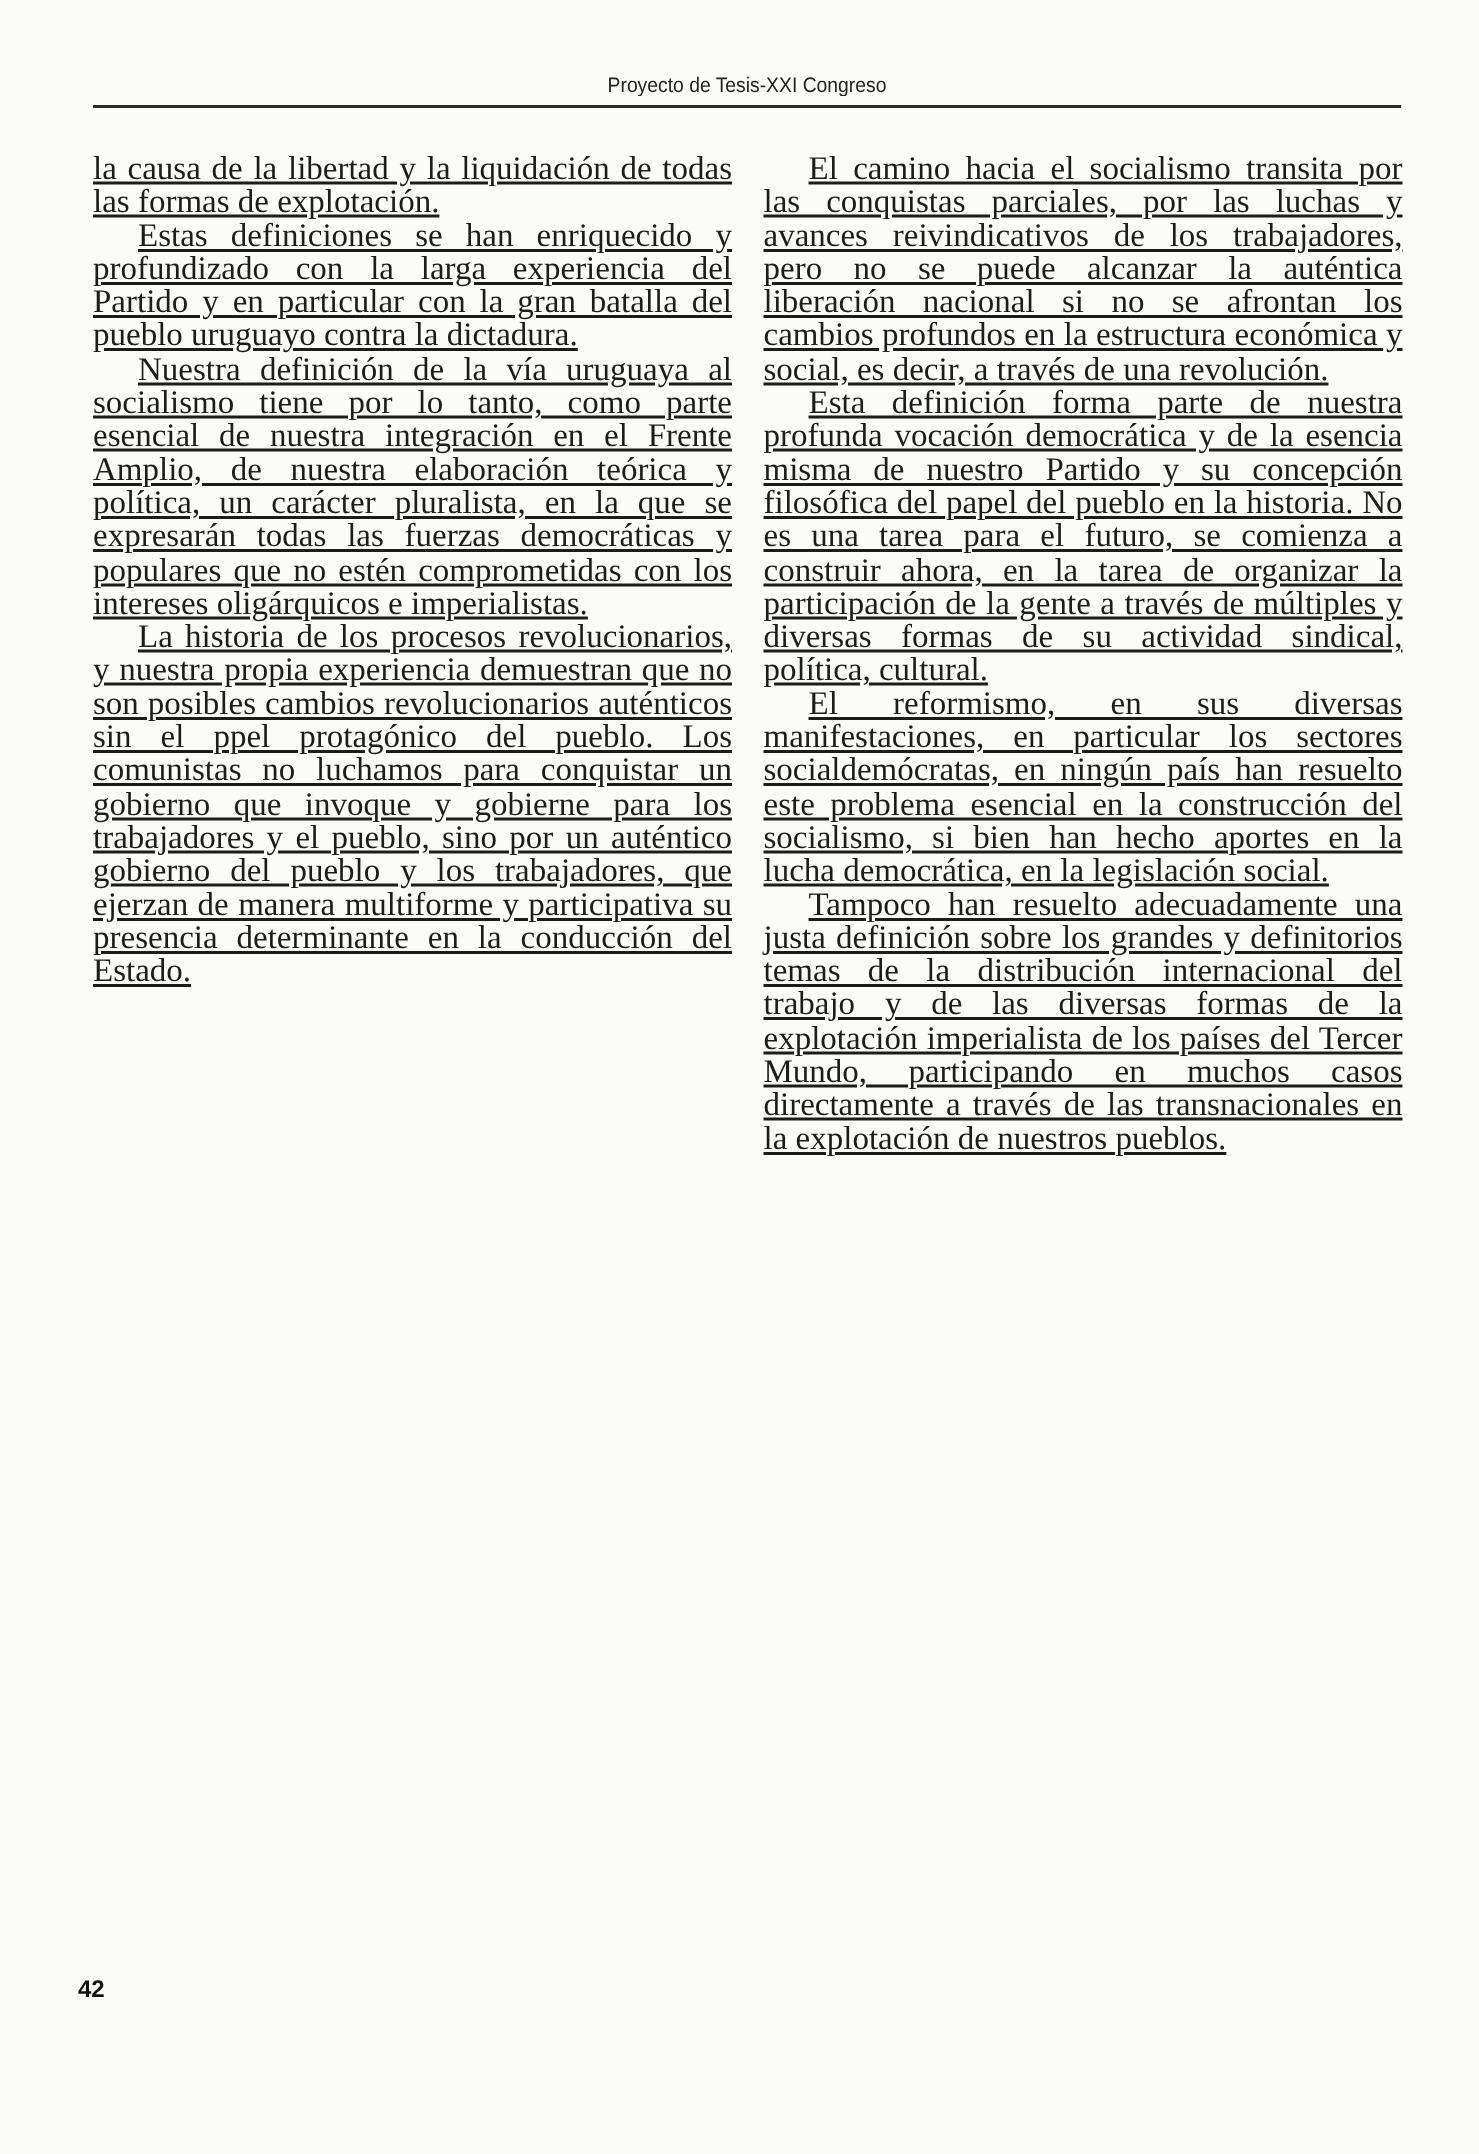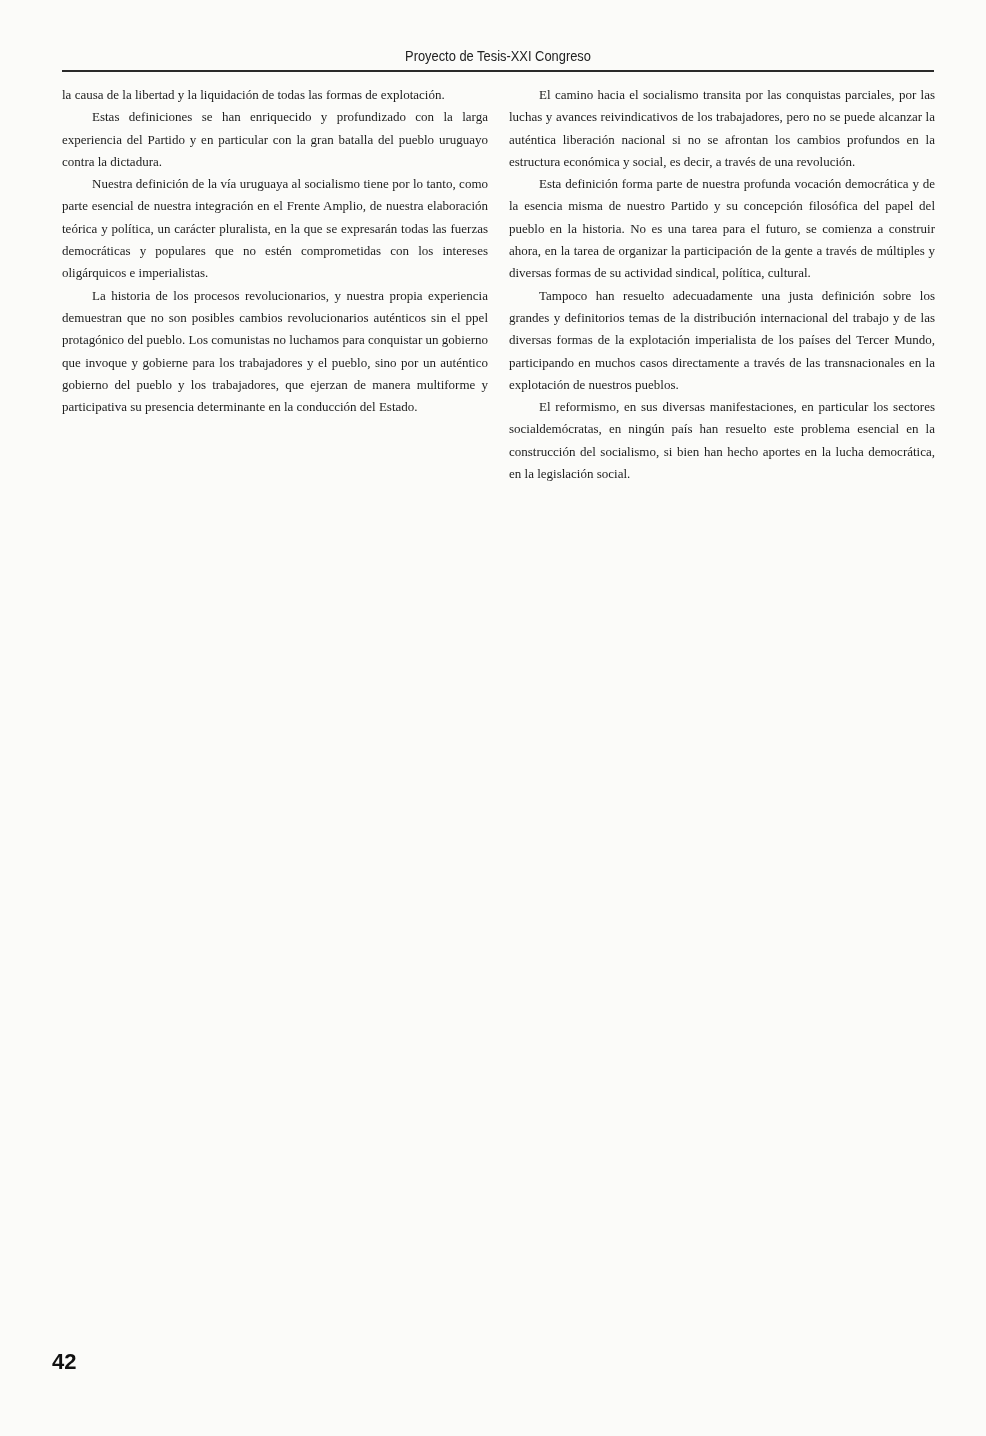"la causa de la libertad" .col { font-size: 13px -> 22px; text-decoration: none -> underline; top: 84px -> 101px }
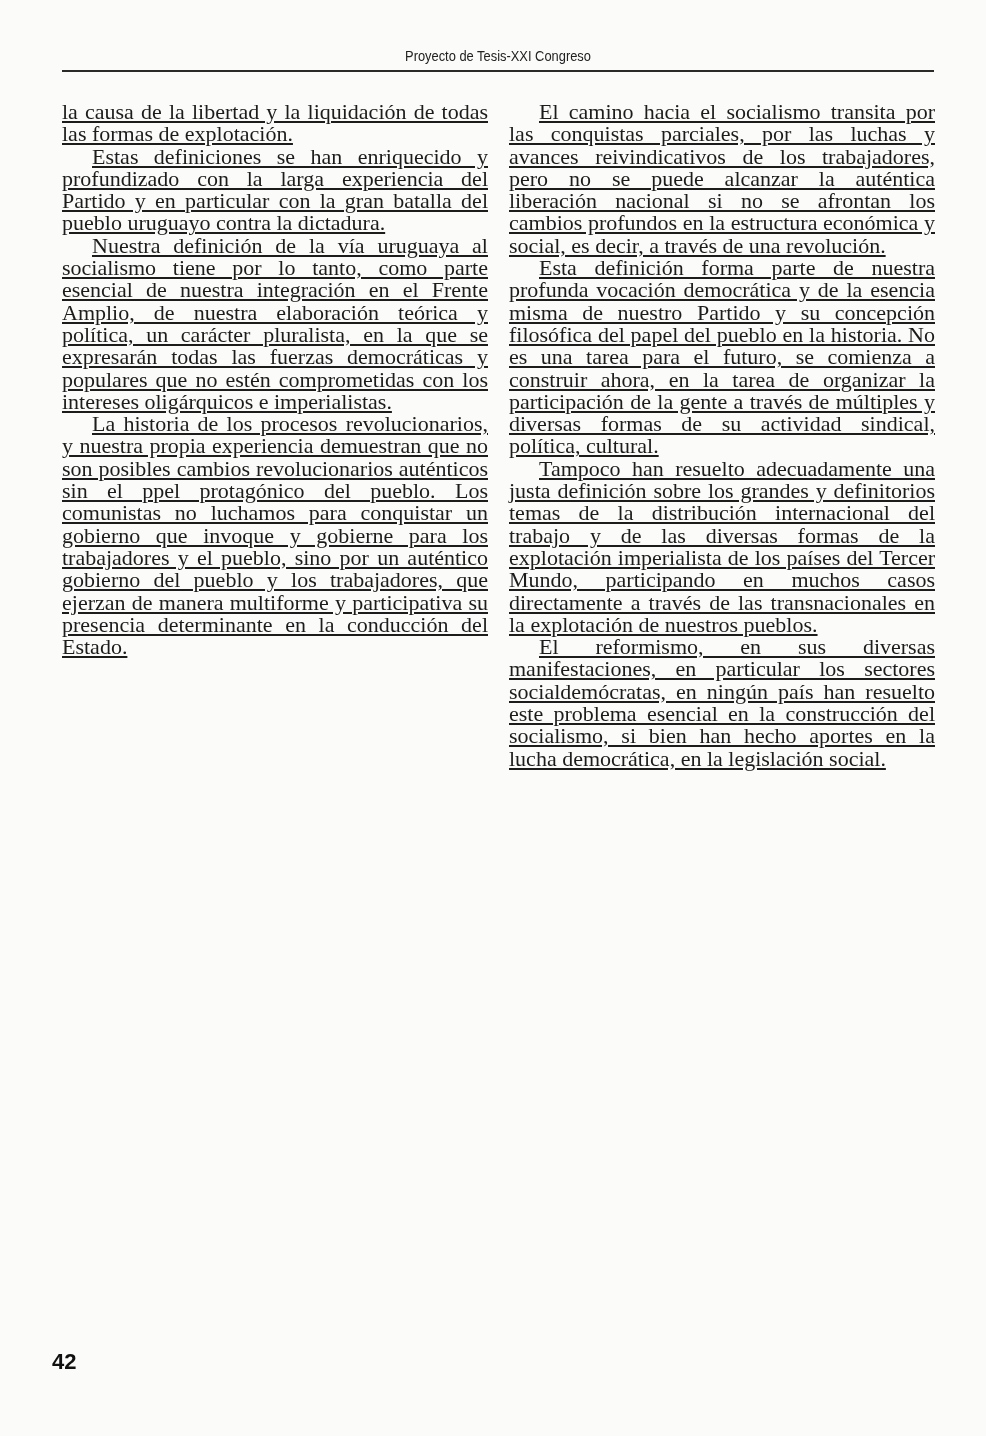"Tampoco han resuelto adecuadamente una" p { order: before "El reformismo, en sus diversas" -> after "El reformismo, en sus diversas" }
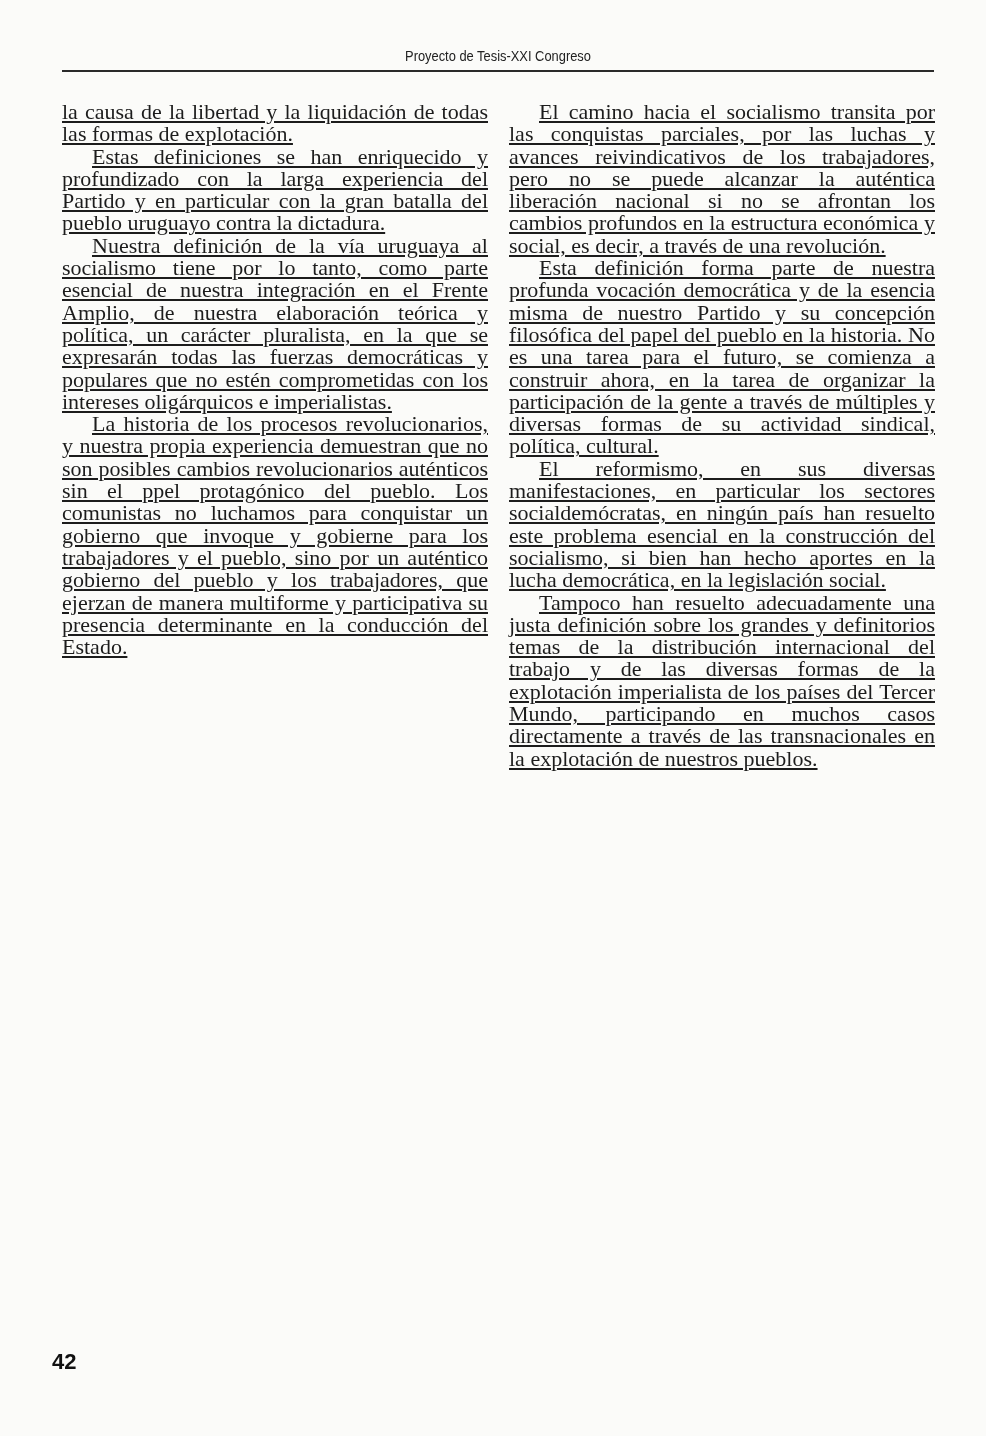"42" .page-number { font-size: 22px -> 16px; top: 1349px -> 1318px }
